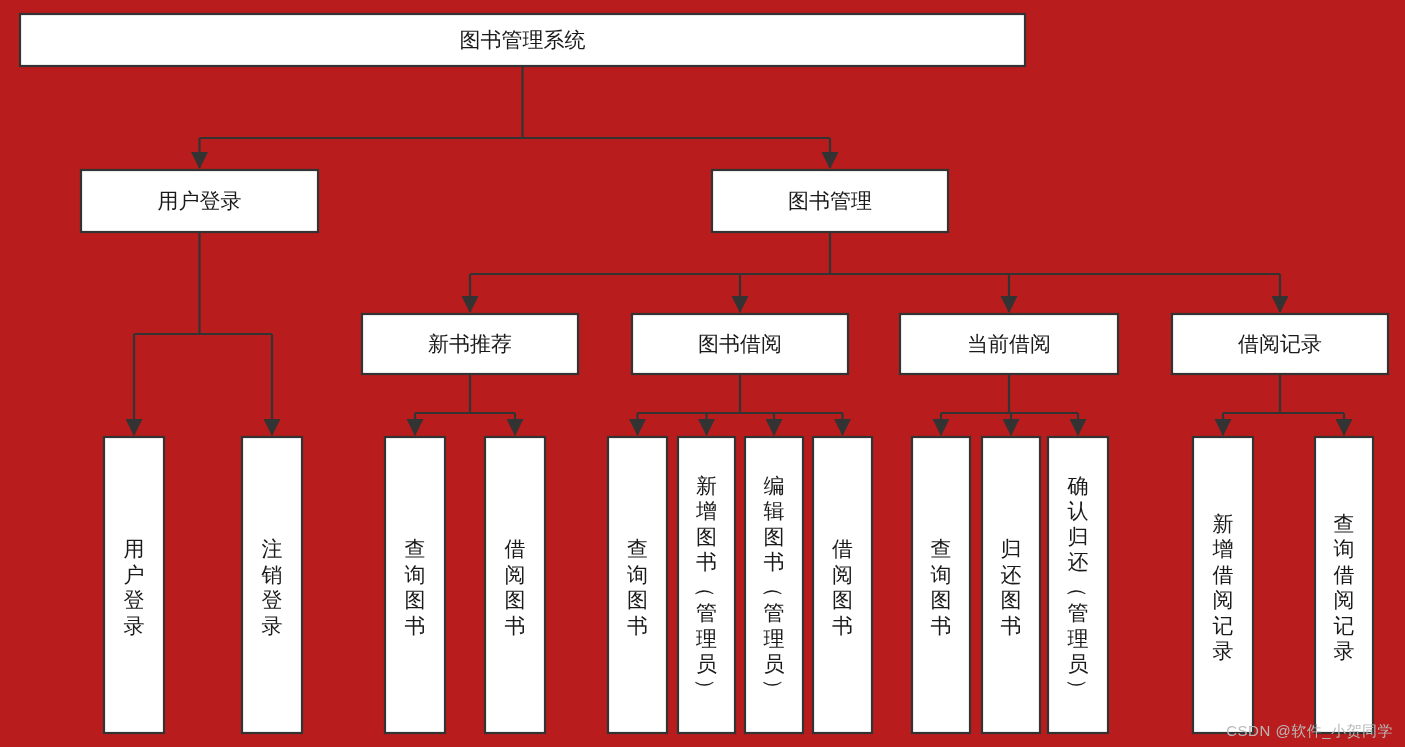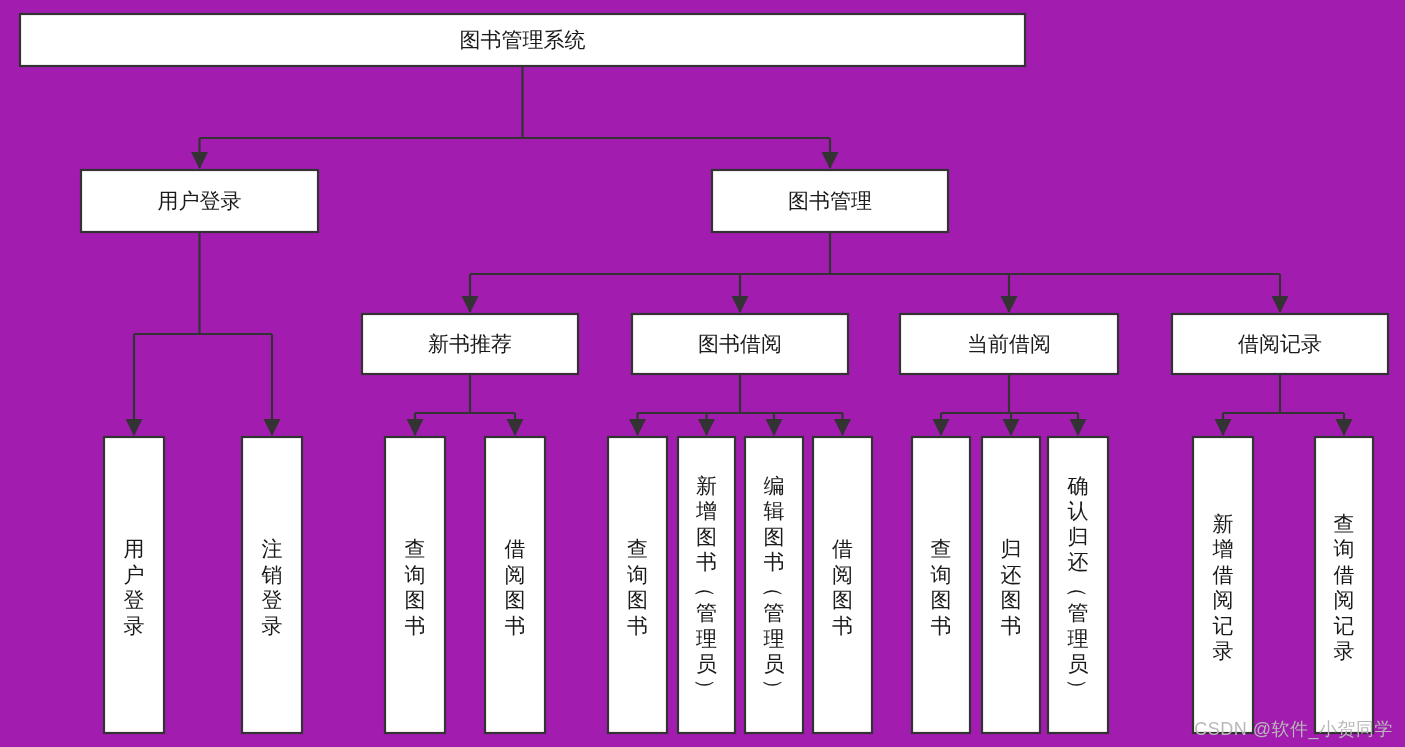"图书管理系统" #diagram-root { background: #a21caf -> #b91c1c }
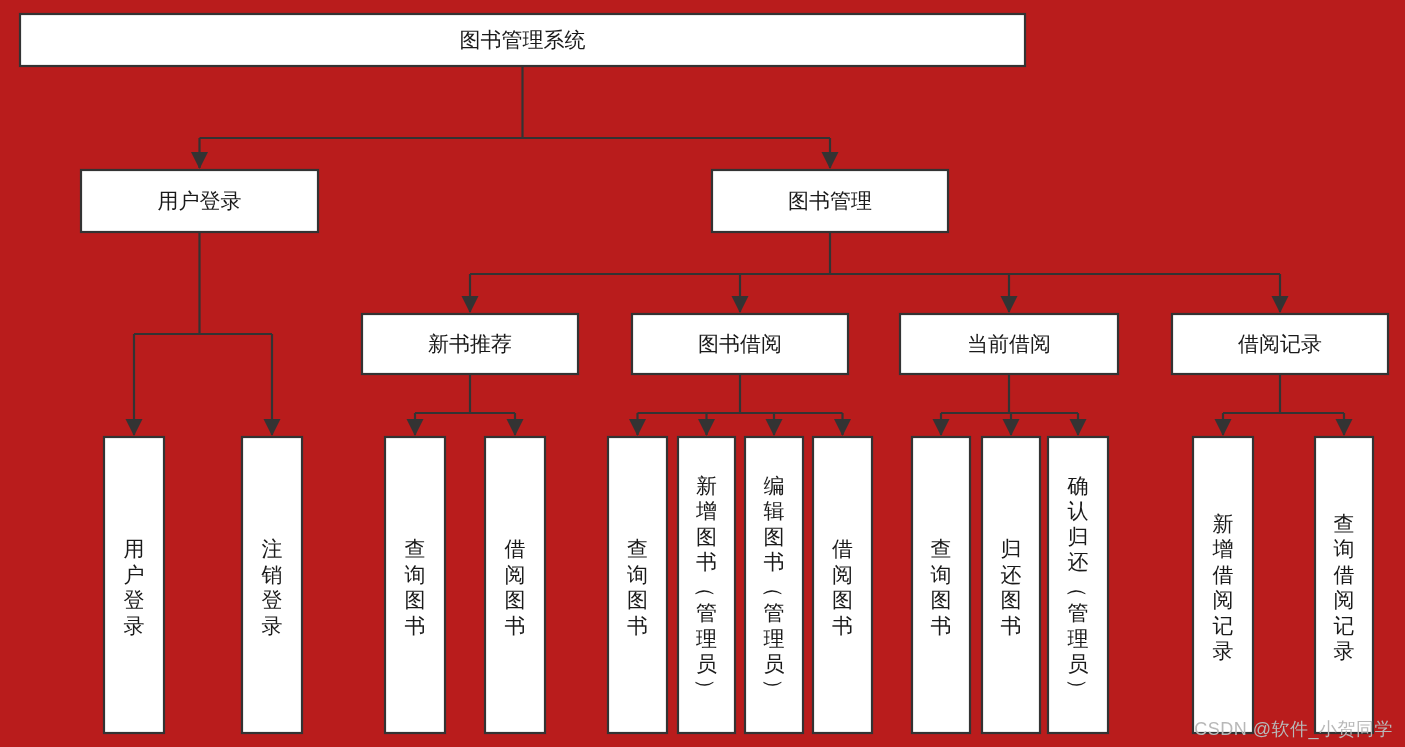"CSDN @软件_小贺同学" .watermark { font-size: 18px -> 15px }
